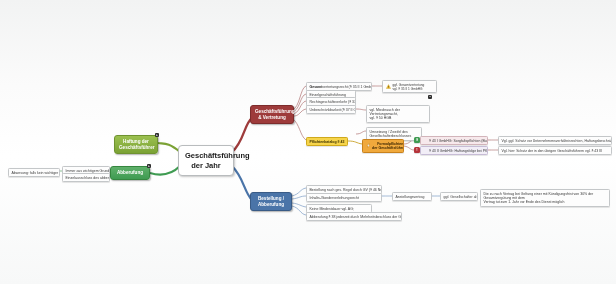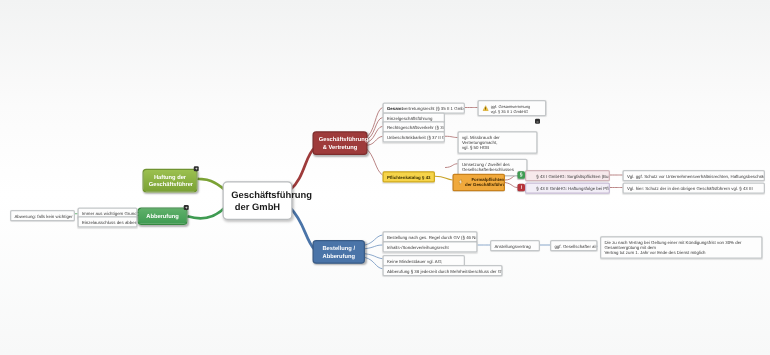"der GmbH" div { text: GmbH -> Jahr }
